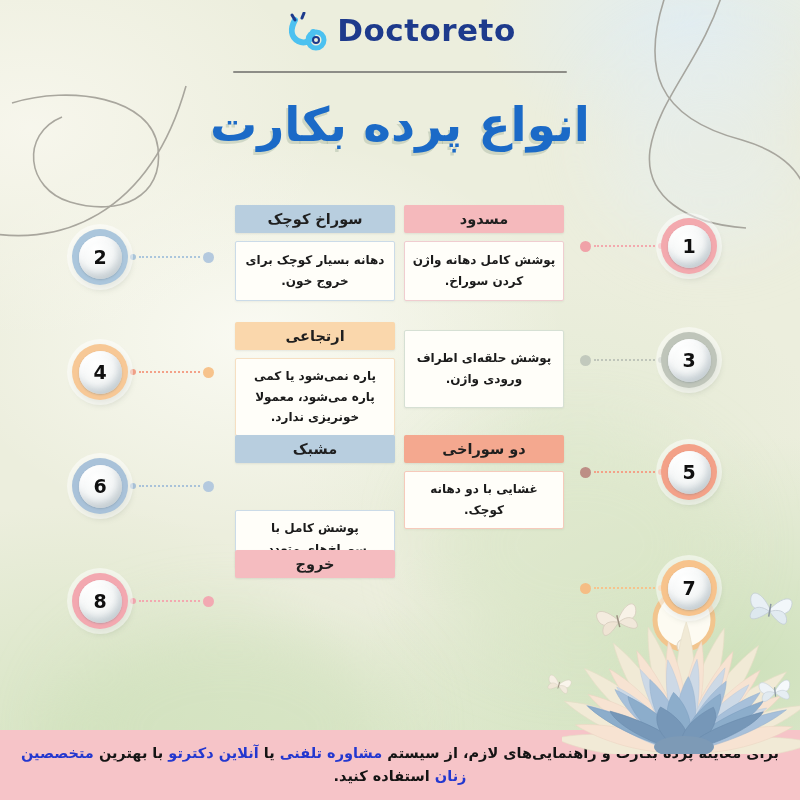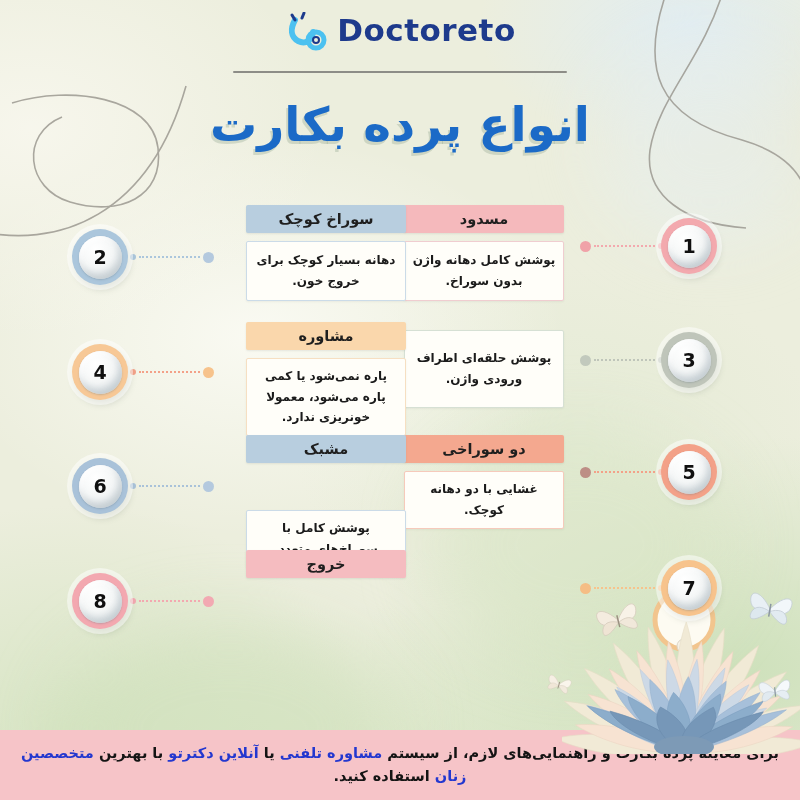"سوراخ کوچک" .colL { left: 246px -> 235px }
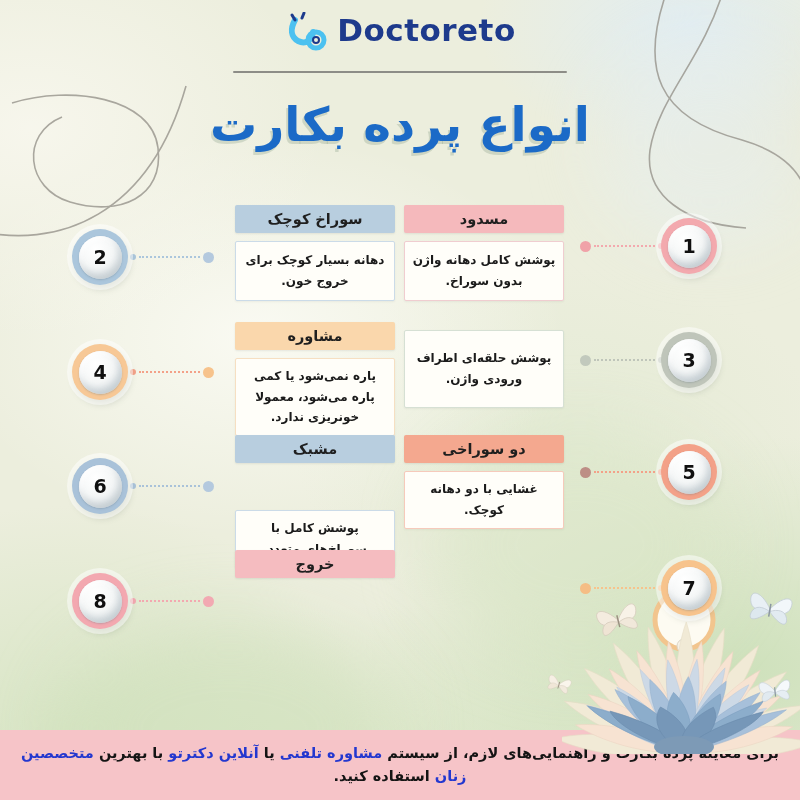"پوشش کامل دهانه واژن بدون" div.card-body { text: بدون -> کردن }
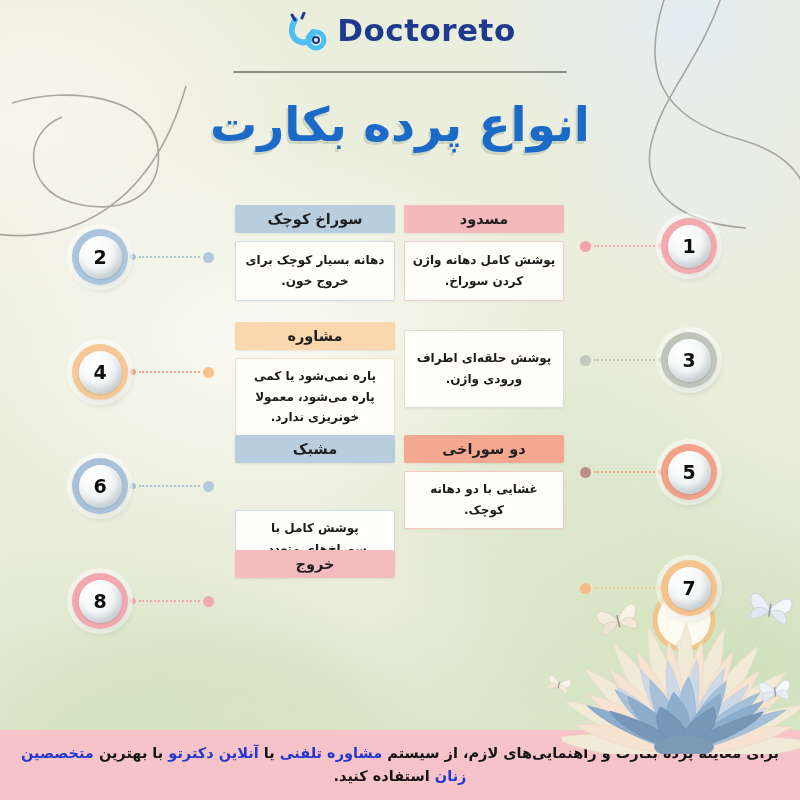"مشاوره" div.card-header { text: مشاوره -> ارتجاعی }
